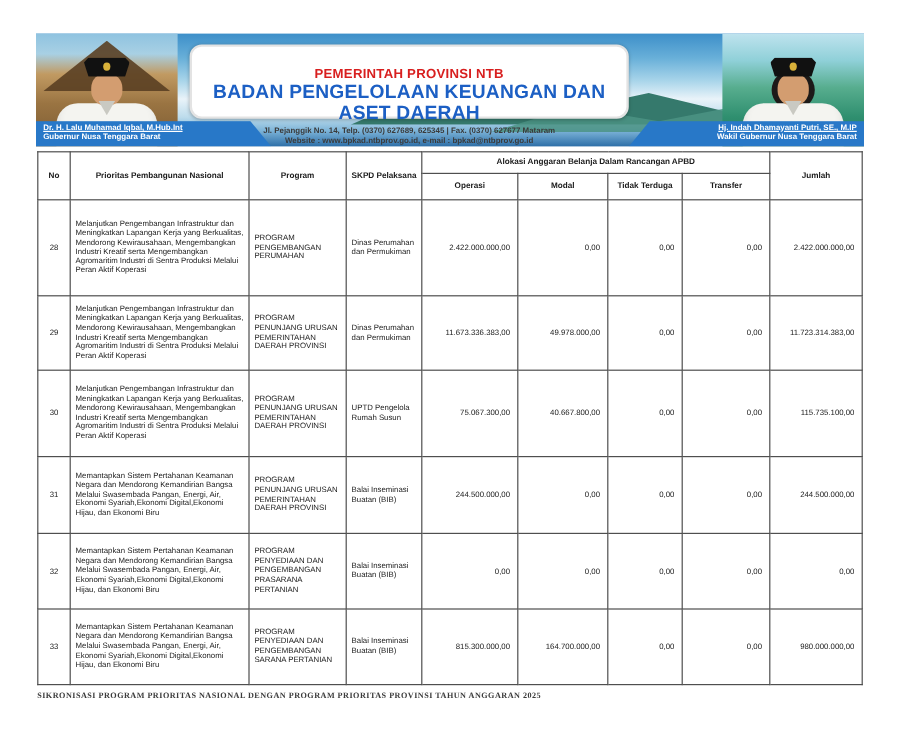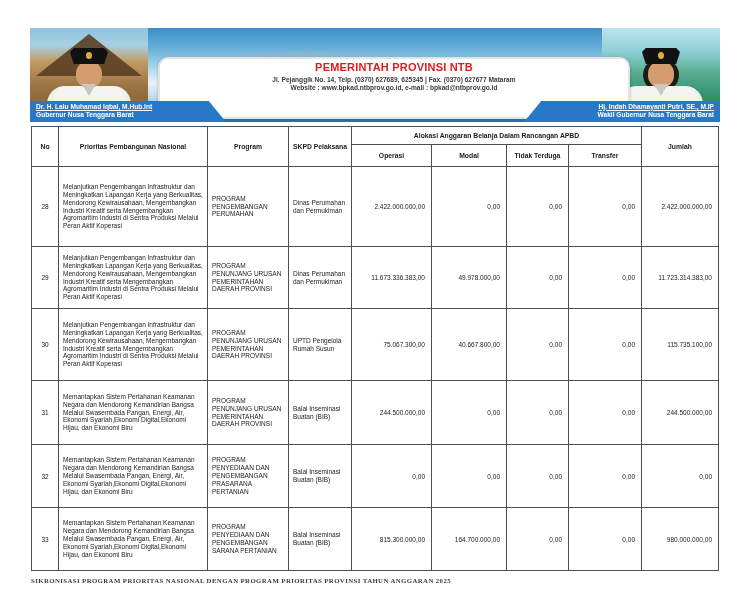"PEMERINTAH PROVINSI NTB" .plate { margin-top: 20px -> none; padding-top: 2px -> 17px; width: 472px -> 366px }
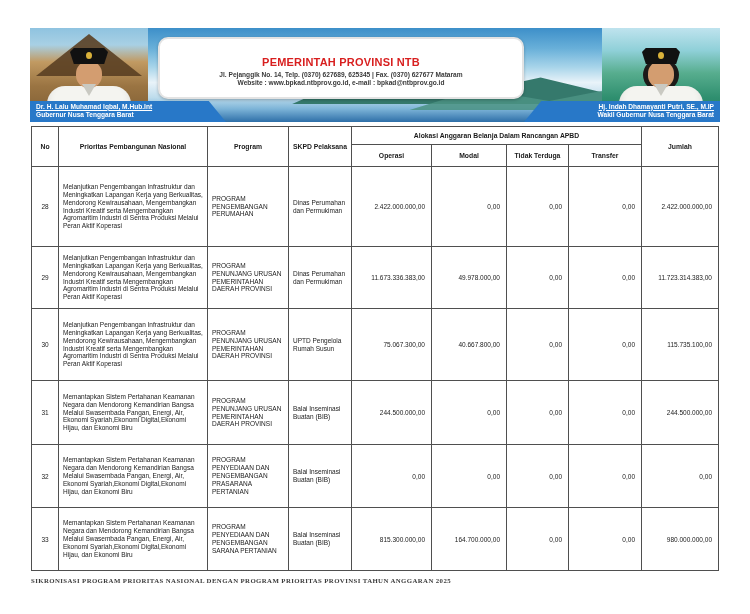"BADAN PENGELOLAAN KEUANGAN DAN ASET" div.org2 { html: none -> <div>BADAN PENGELOLAAN KEUANGAN DAN ASET DAERAH</div> }
